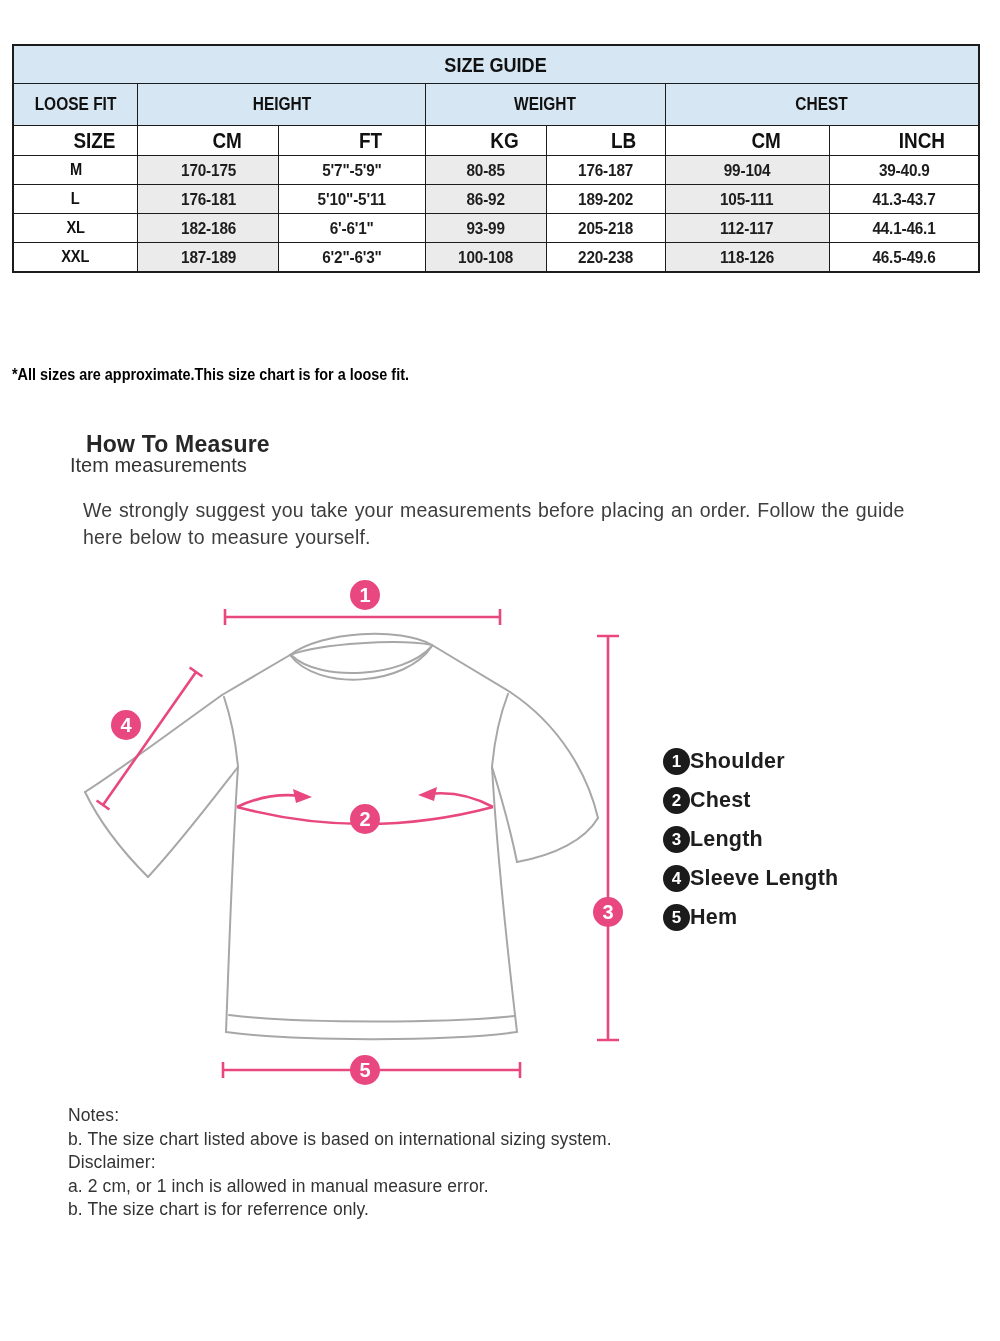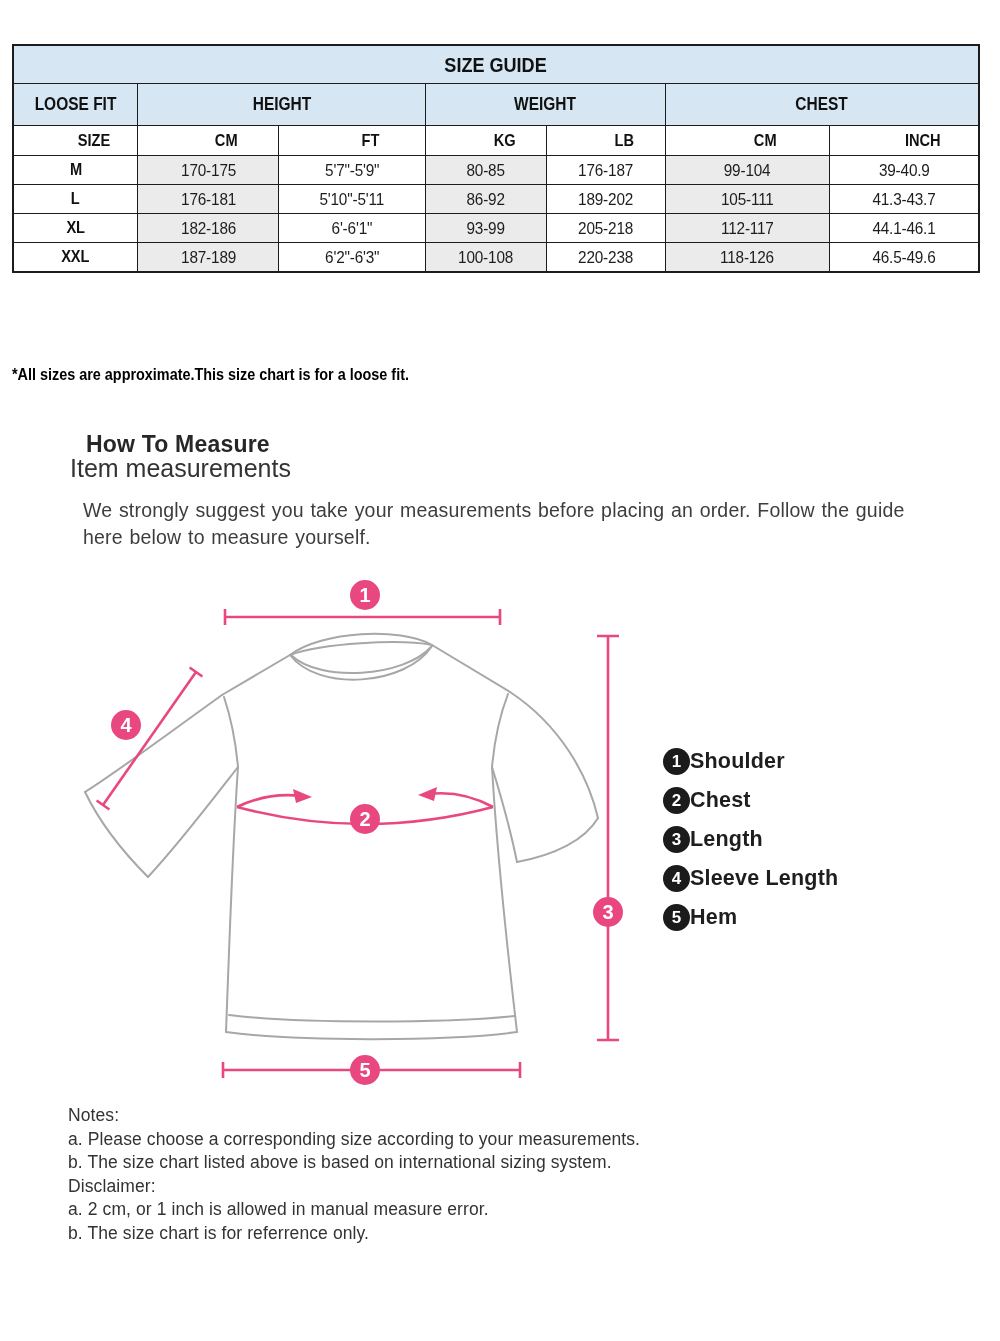"SIZE" .row-sub th { font-size: 17px -> 22px }
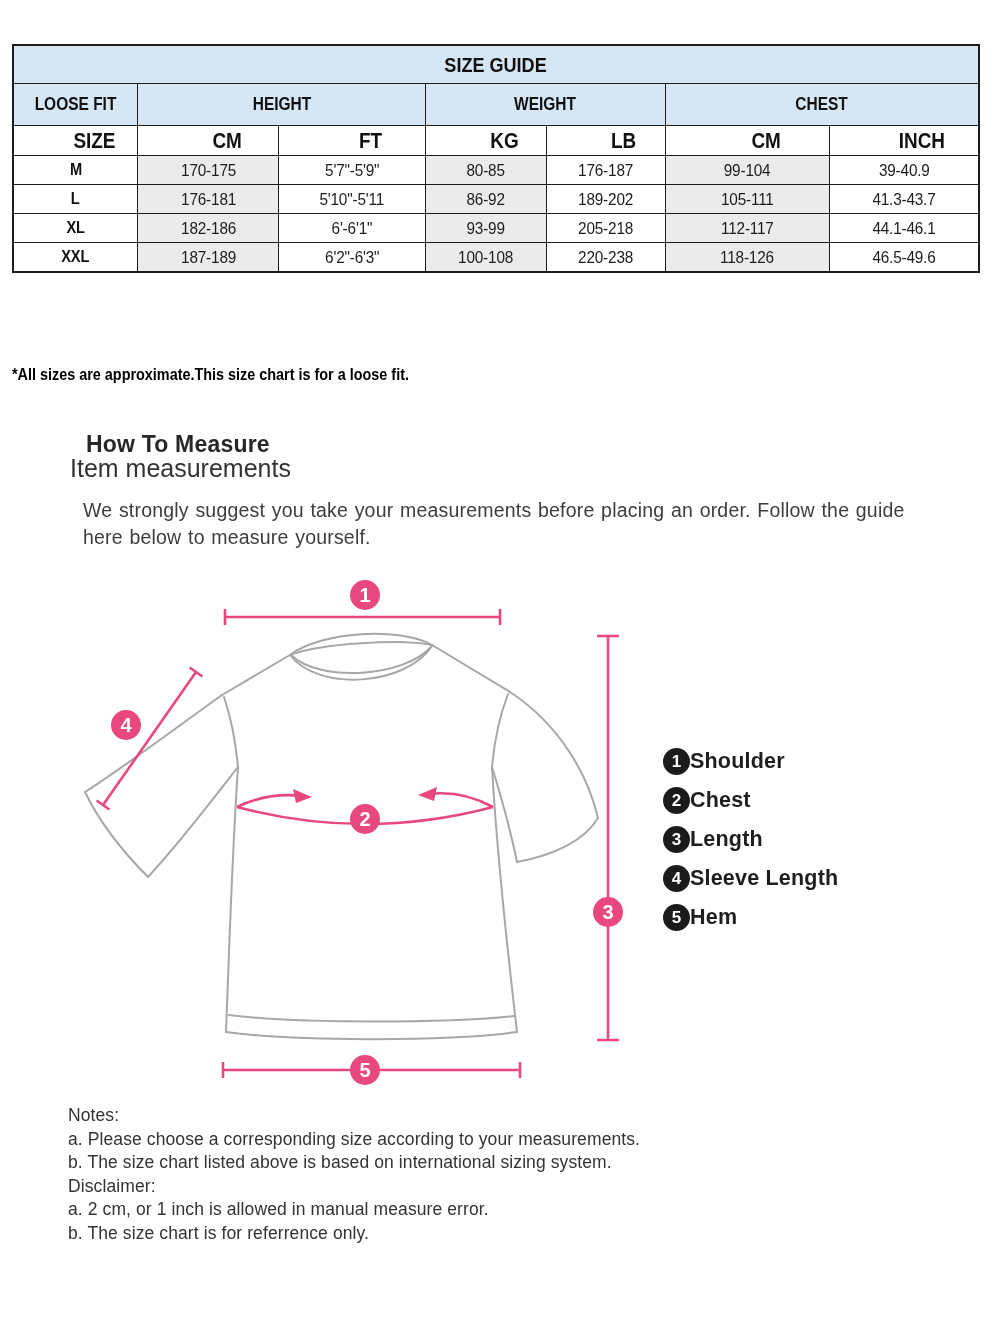"170-175" .size-table tbody td { font-weight: 400 -> 700 }
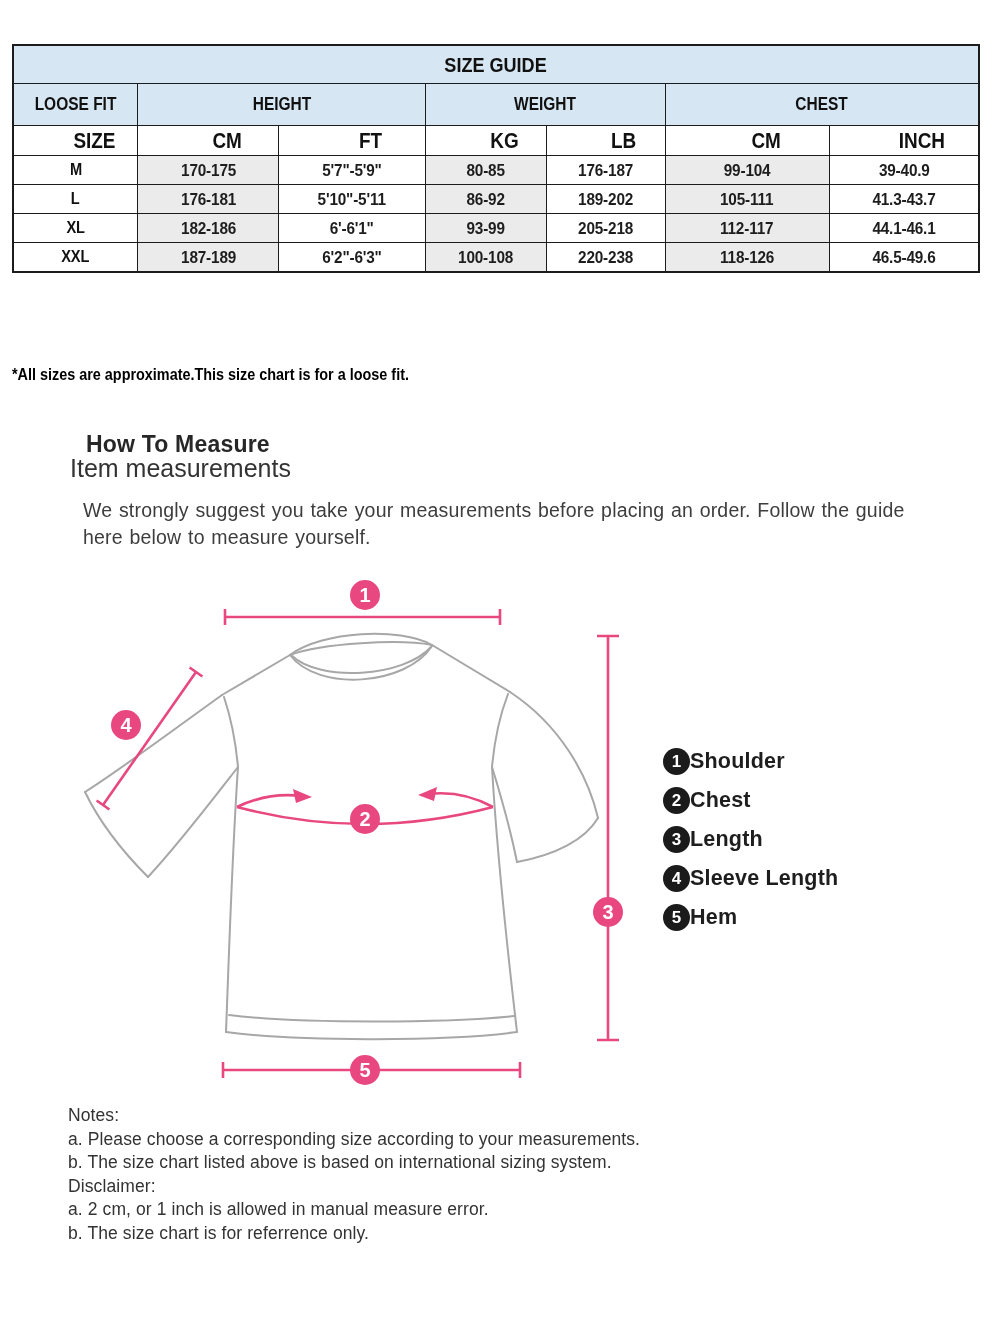"Item measurements" .htm-sub { font-size: 25px -> 20px }
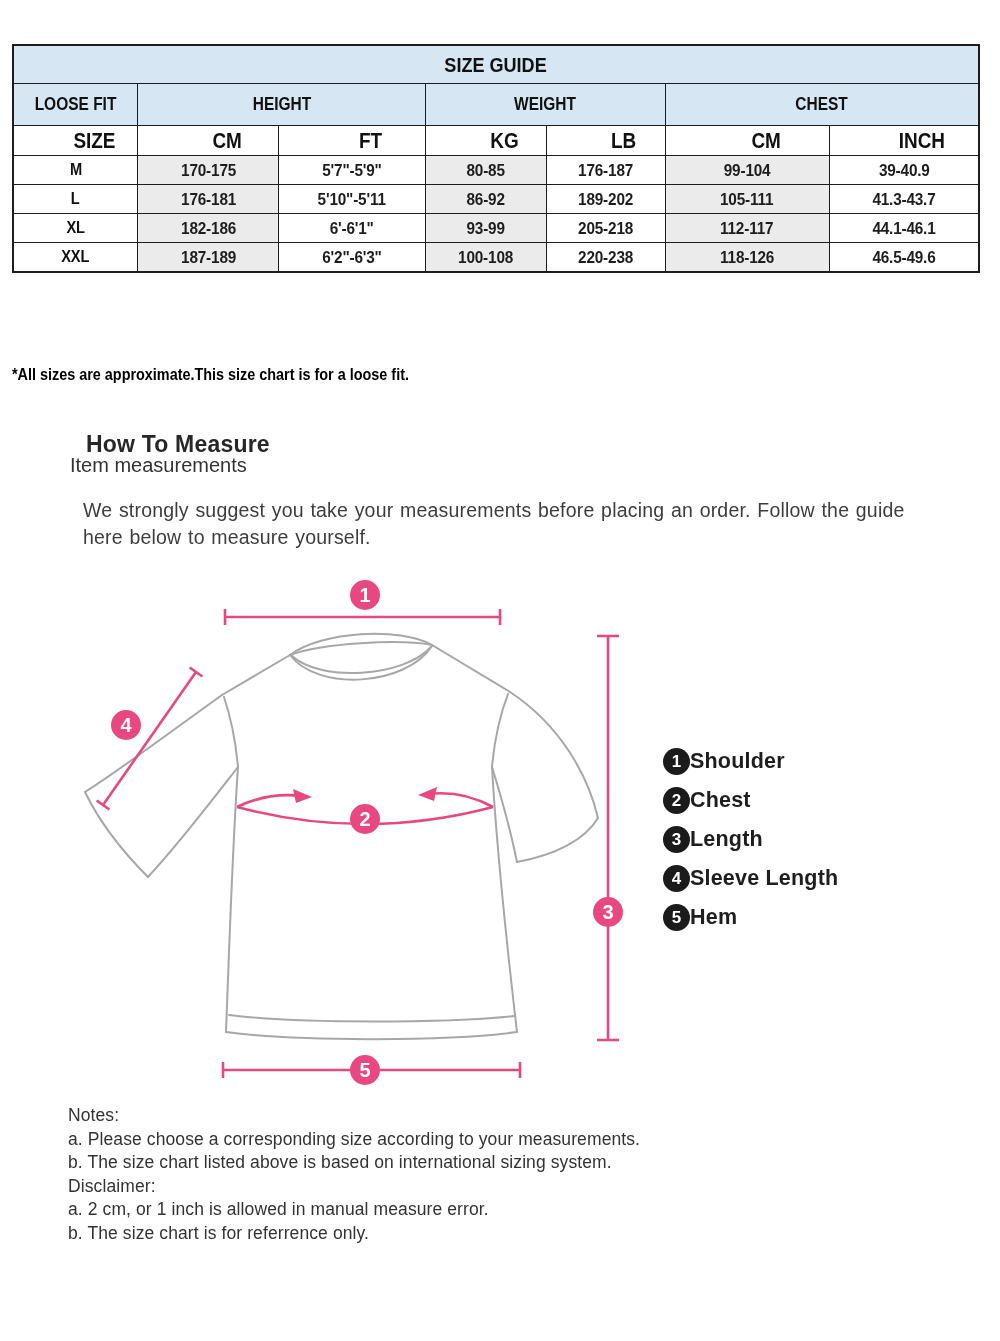"a. Please choose a corresponding" div.note-line { html: <div>a. Please choose a corresponding size according to your measurements.</div> -> none }
